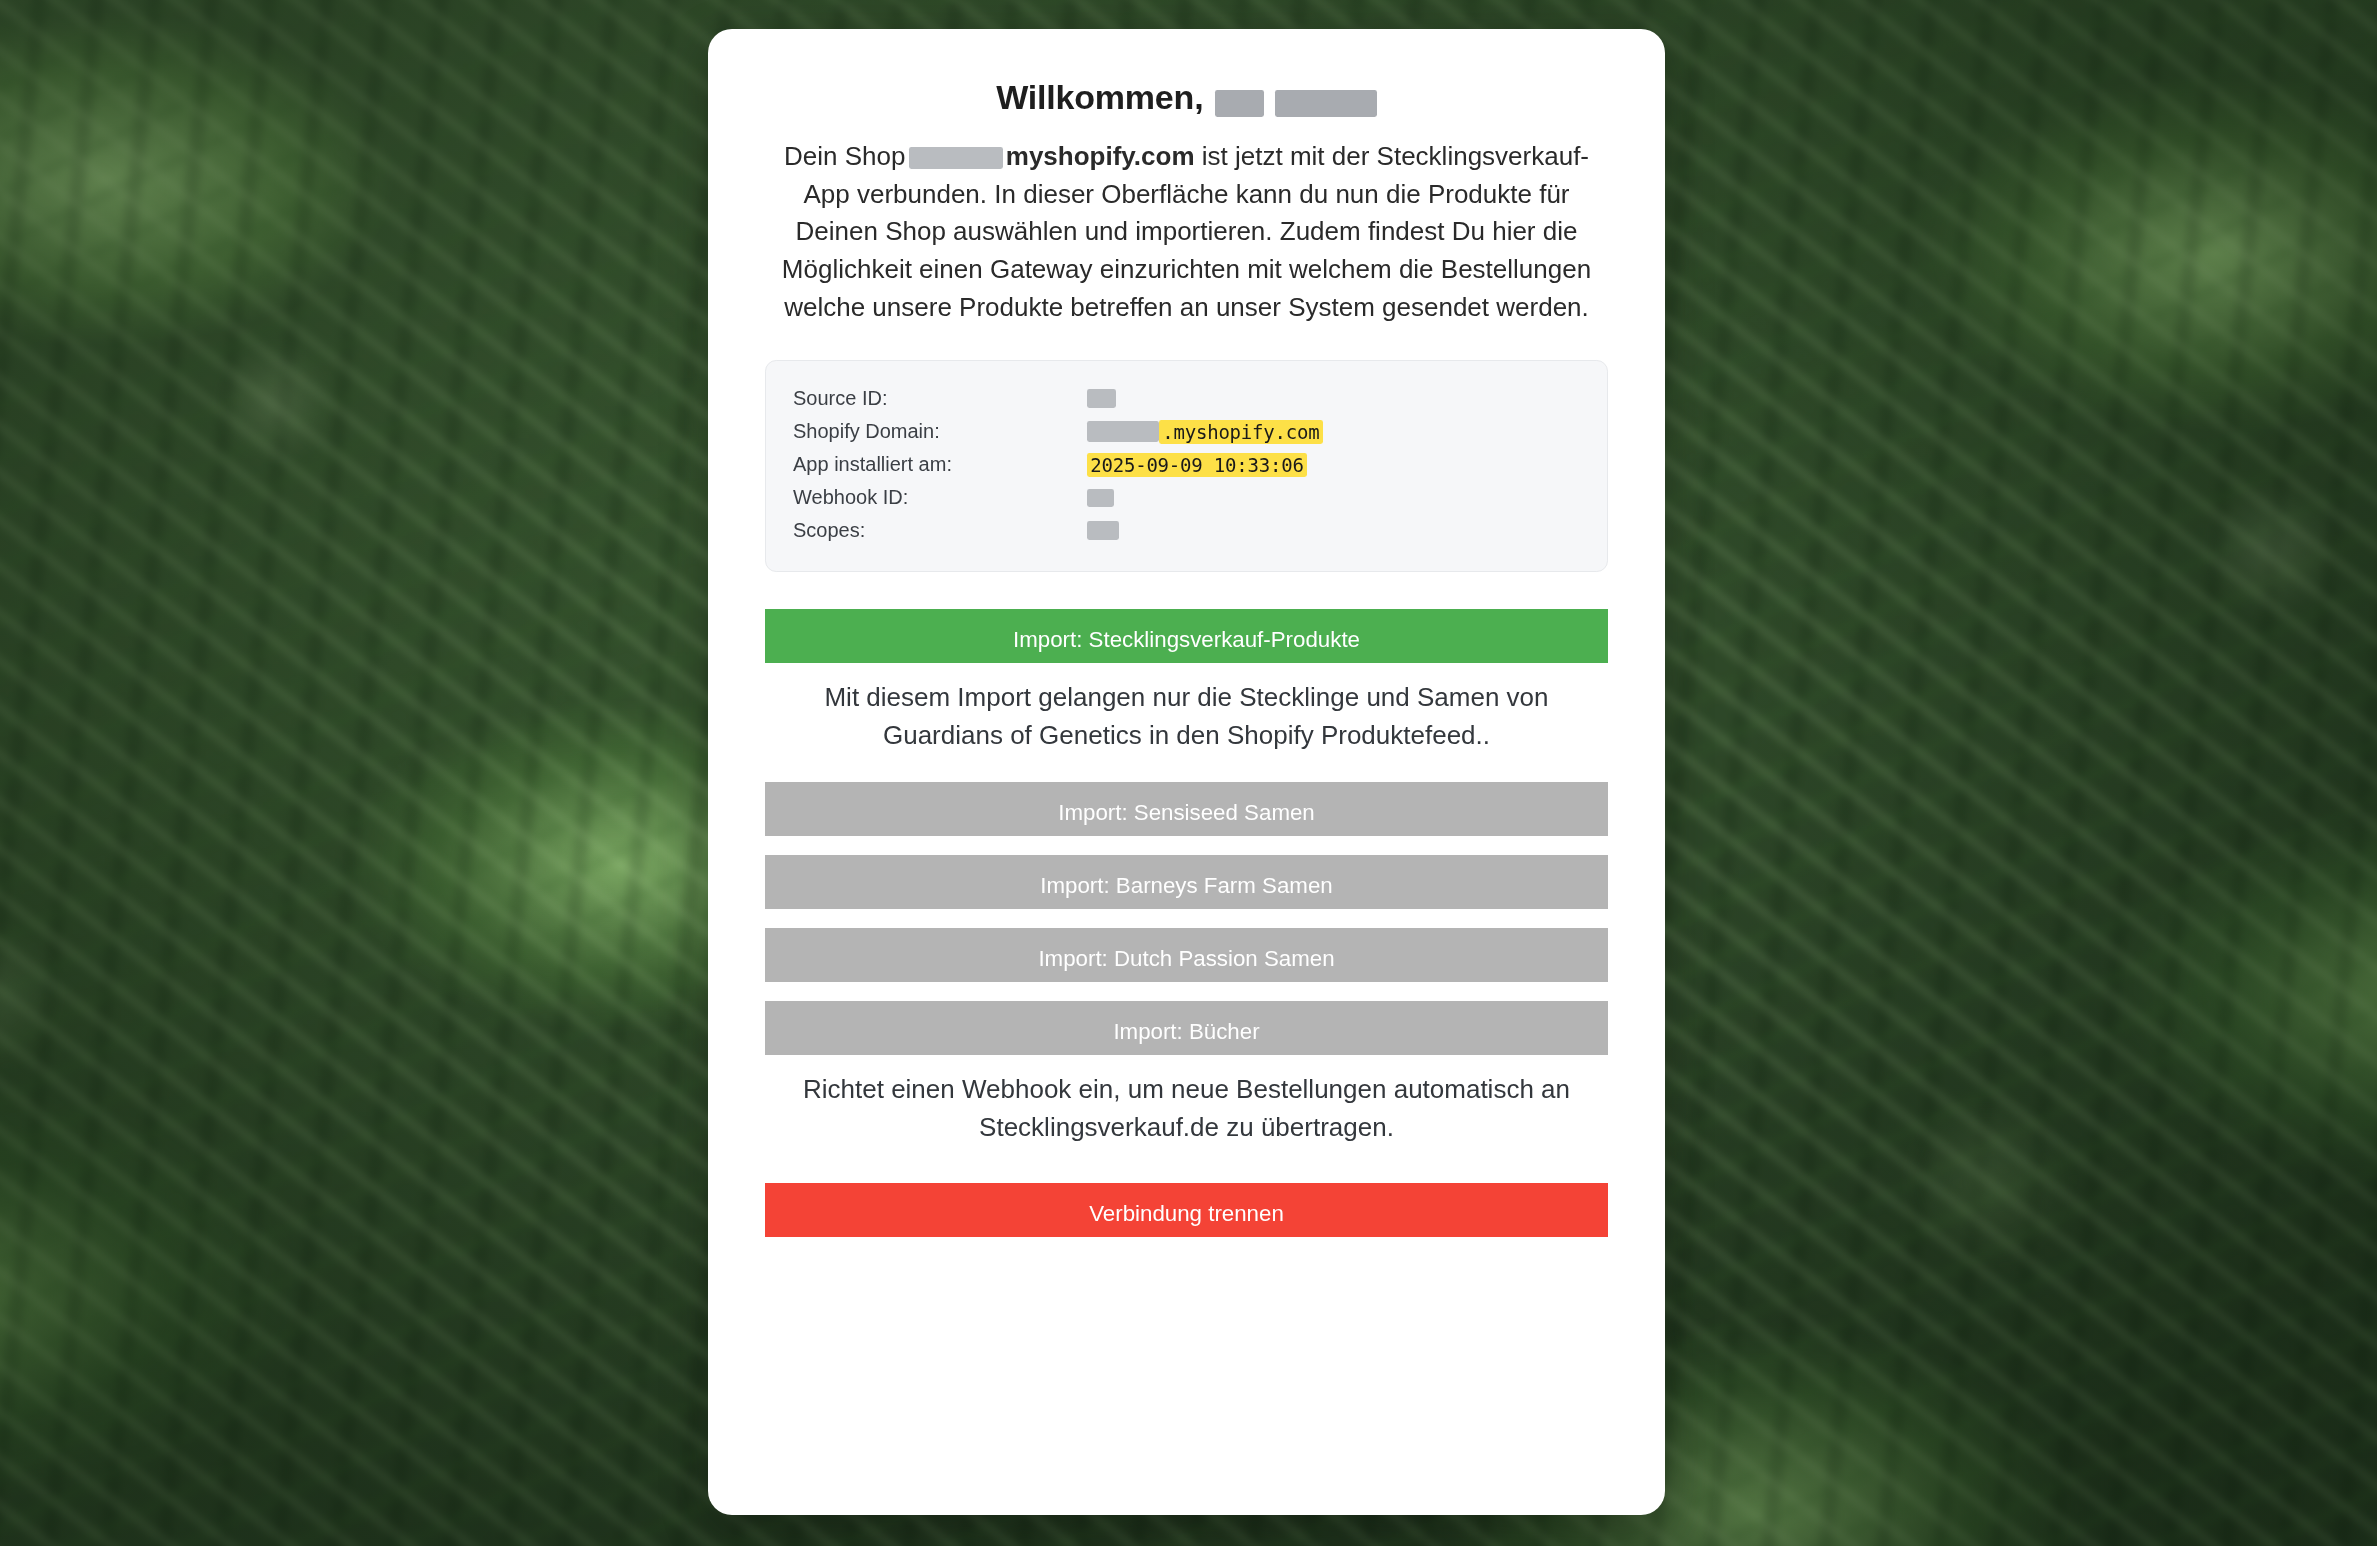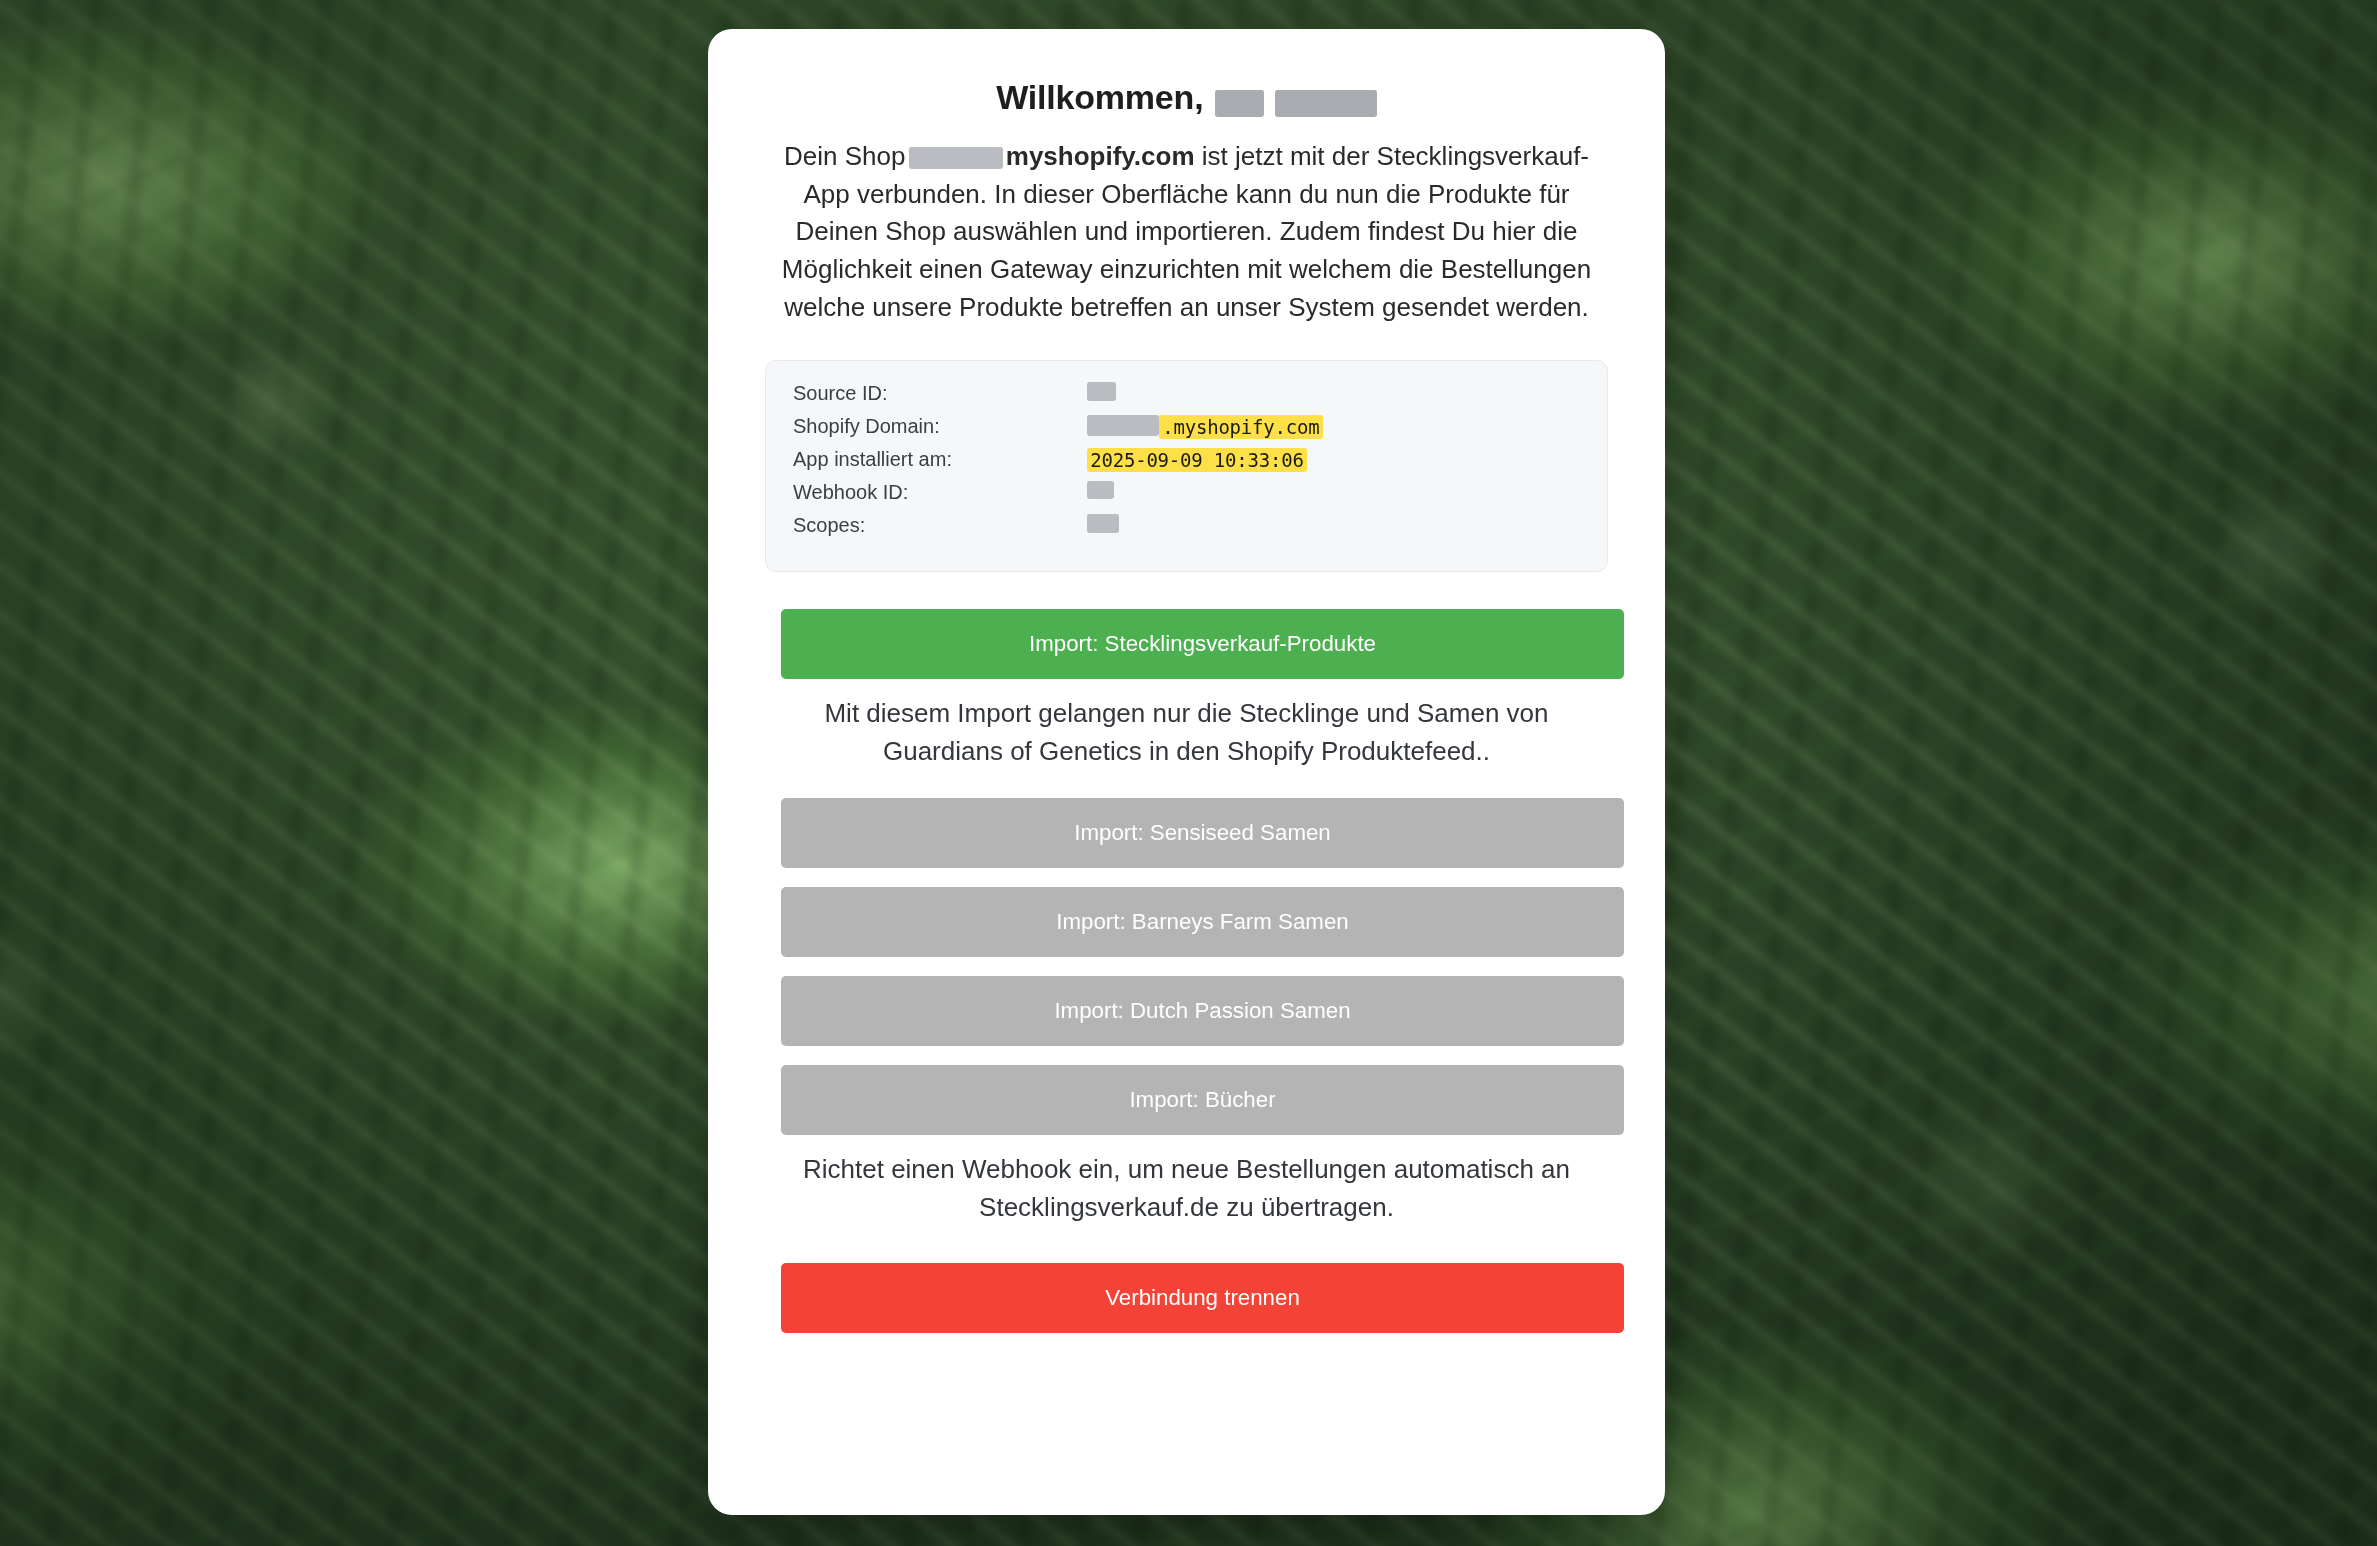"Source ID:" .inforow { align-items: flex-start -> center }
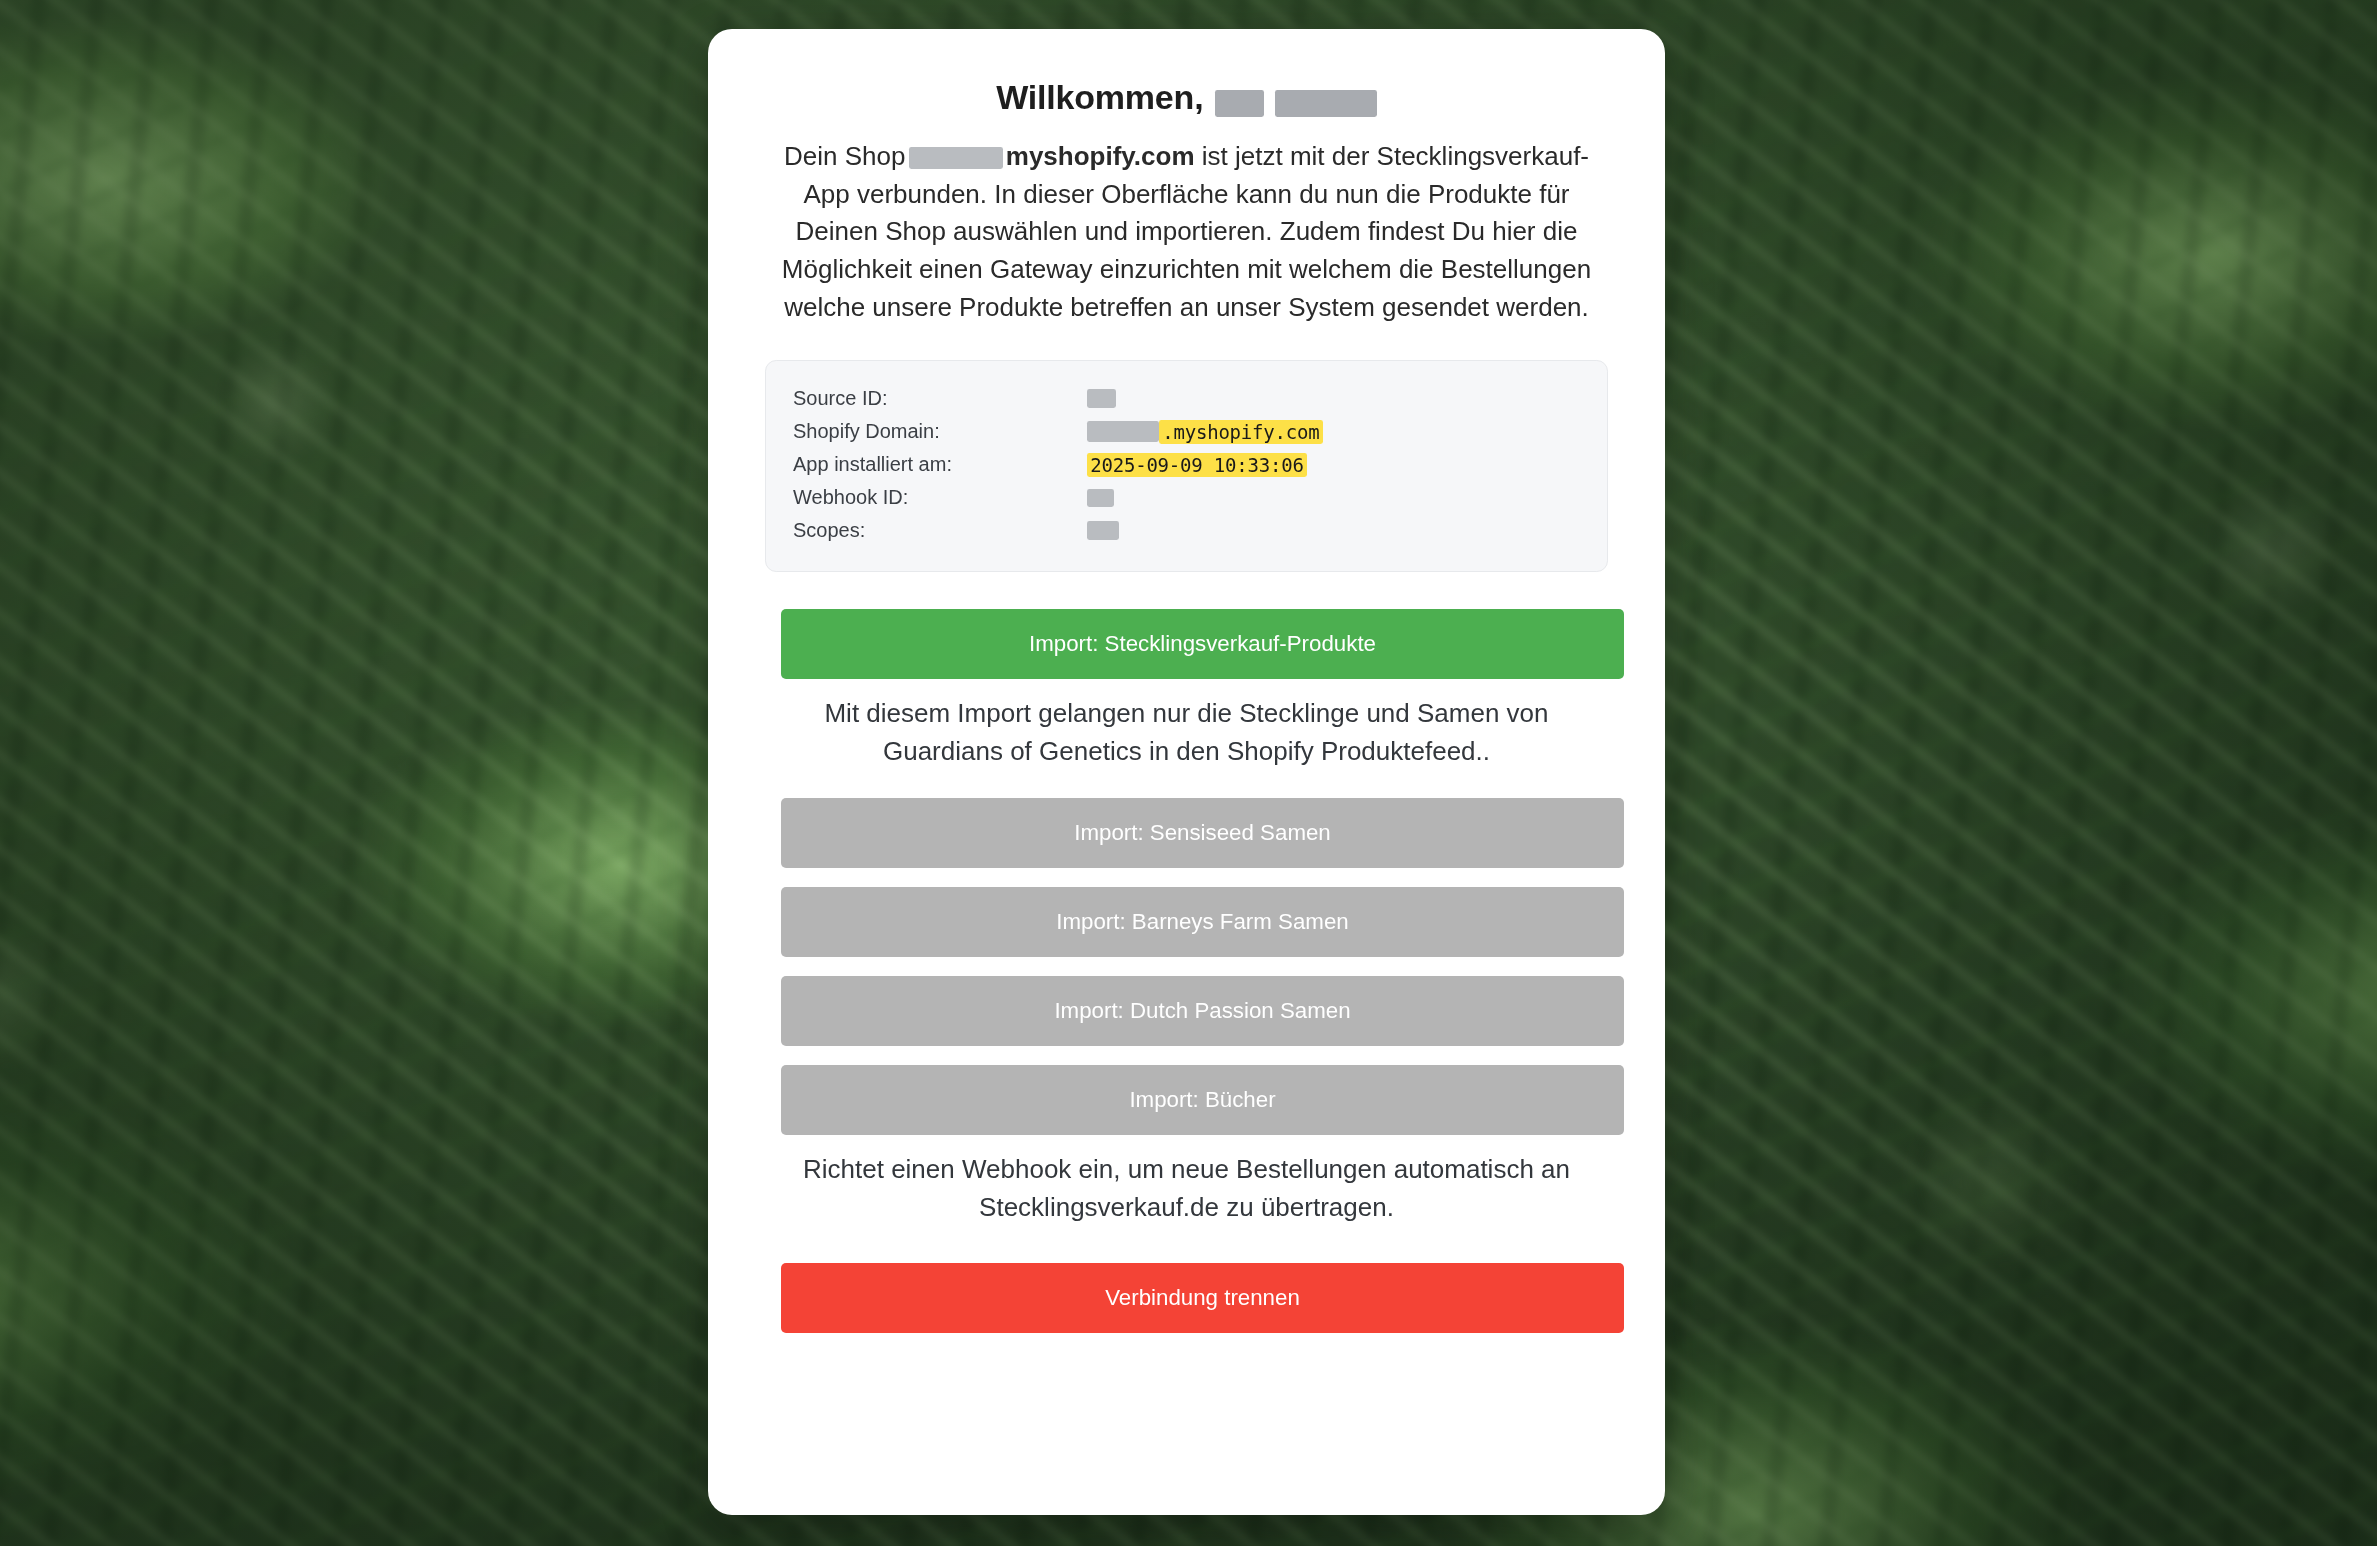"Import: Stecklingsverkauf-Produkte" .btn { border-radius: 5px -> 0; height: 70px -> 54px; margin-left: 16px -> none }
